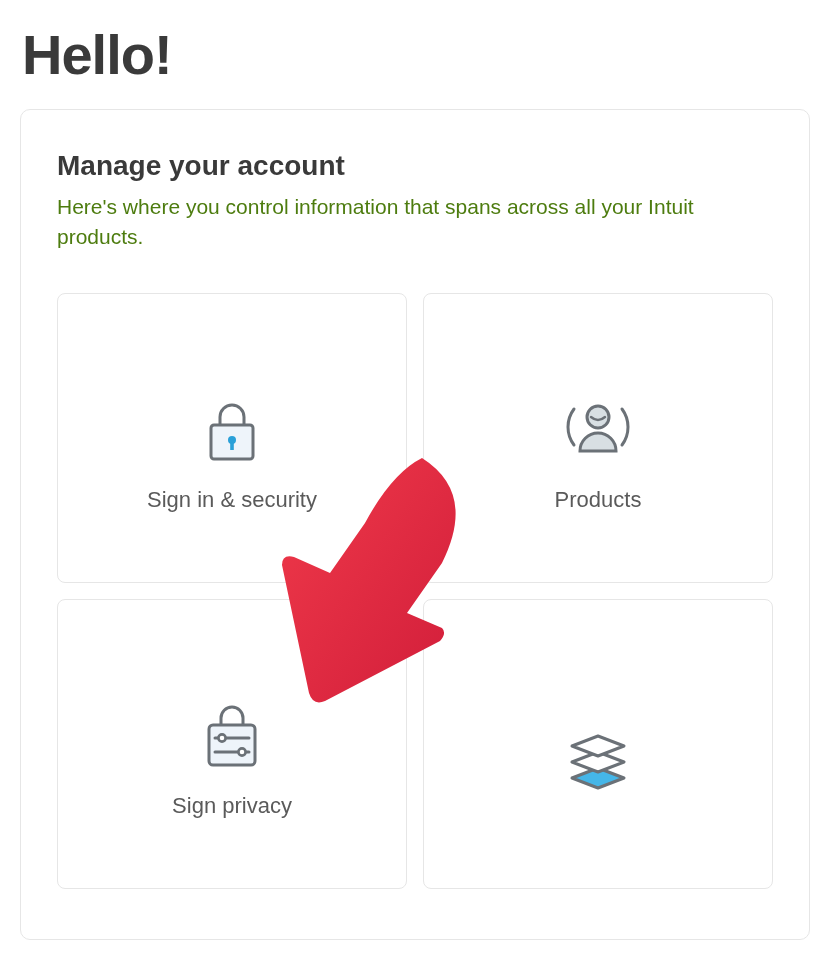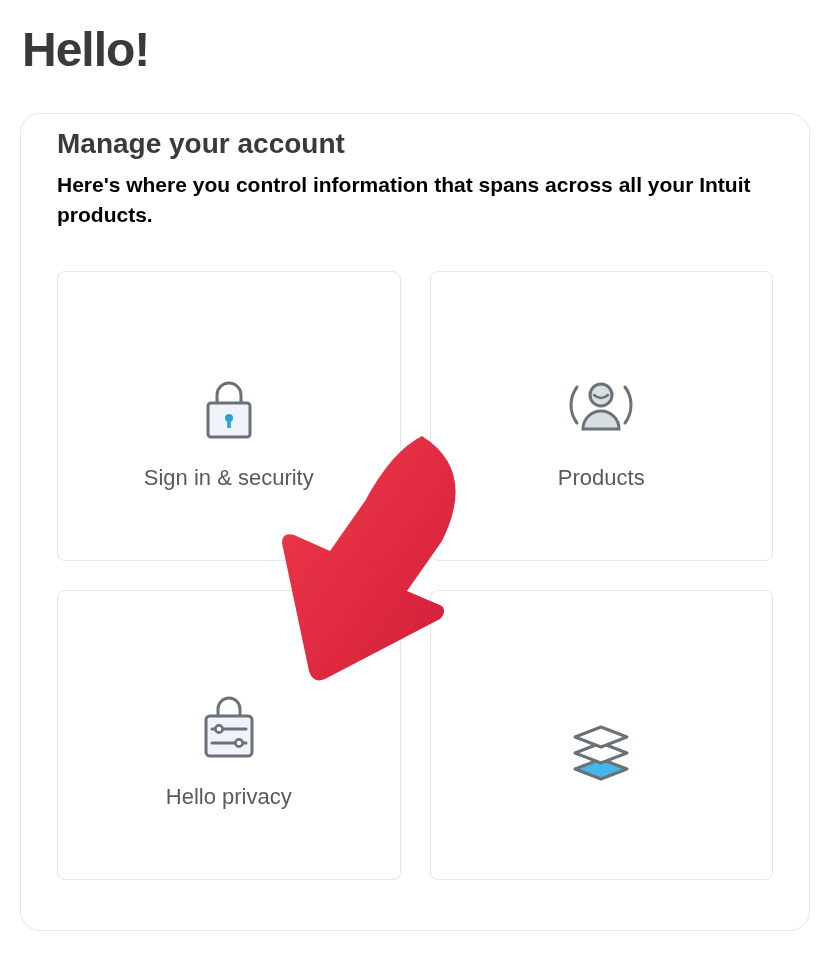"Hello!" .page-title { font-size: 48px -> 56px; margin: 22px 0 36px 22px -> 22px 0 22px 22px }
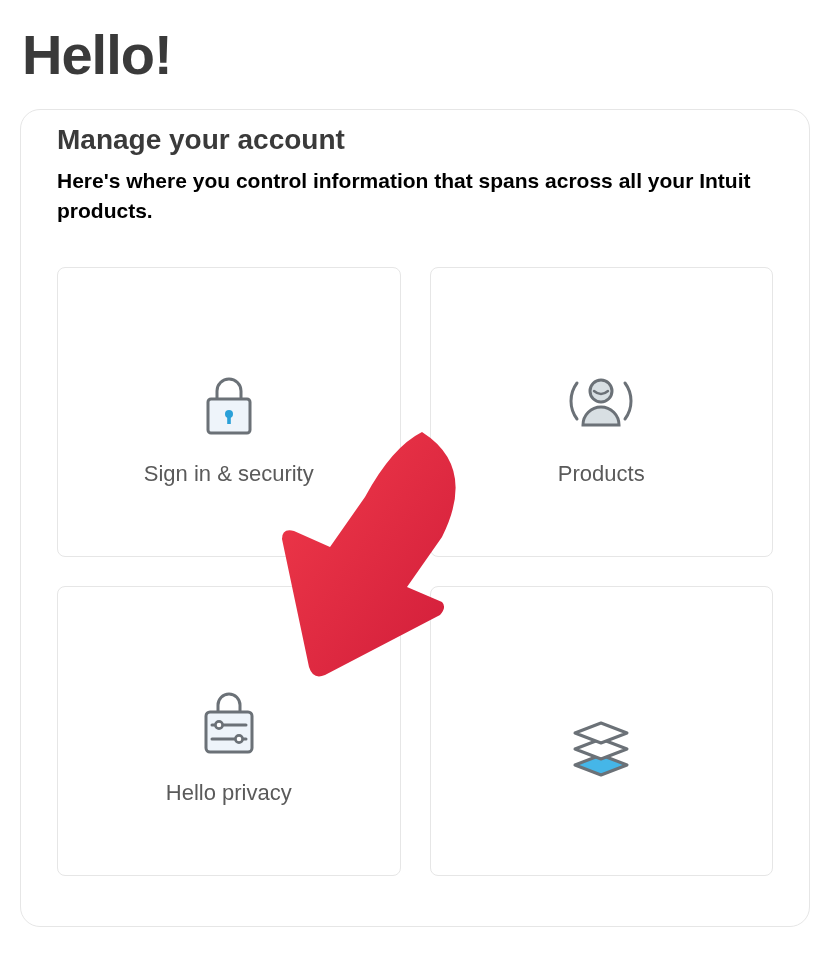"Manage your account" .panel { border-radius: 20px -> 10px; padding: 14px 36px 50px 36px -> 40px 36px 50px 36px }
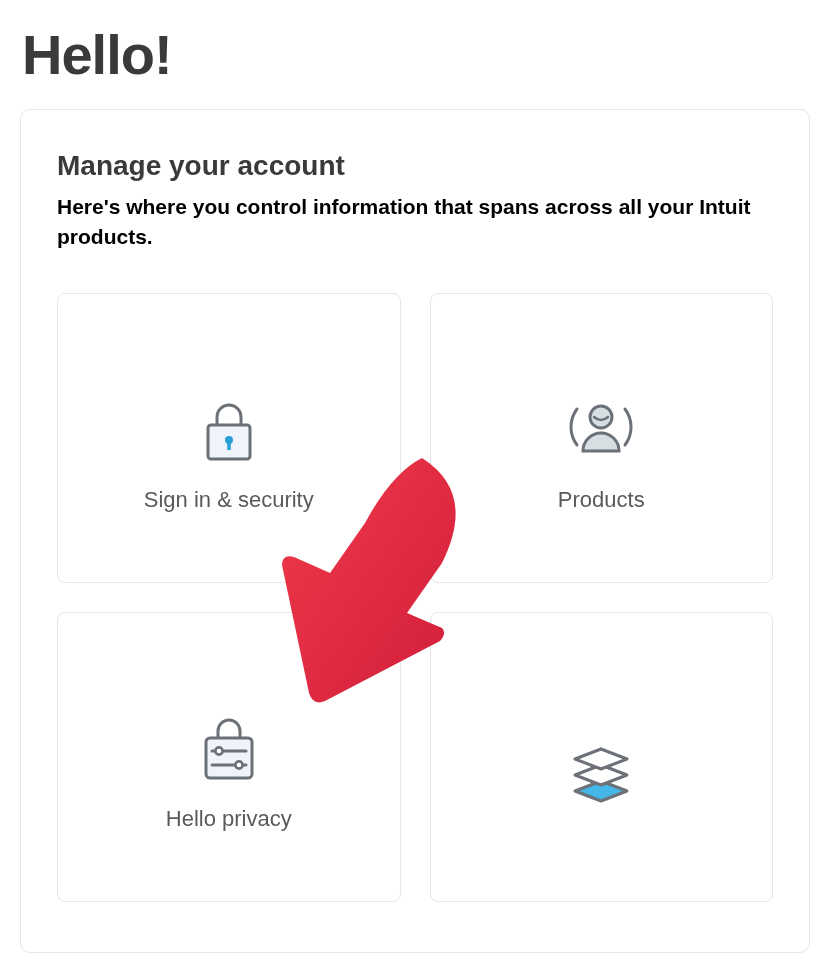"Here's where you control information" .panel-sub { color: #000000 -> #4d7c0f; font-weight: 700 -> 400 }
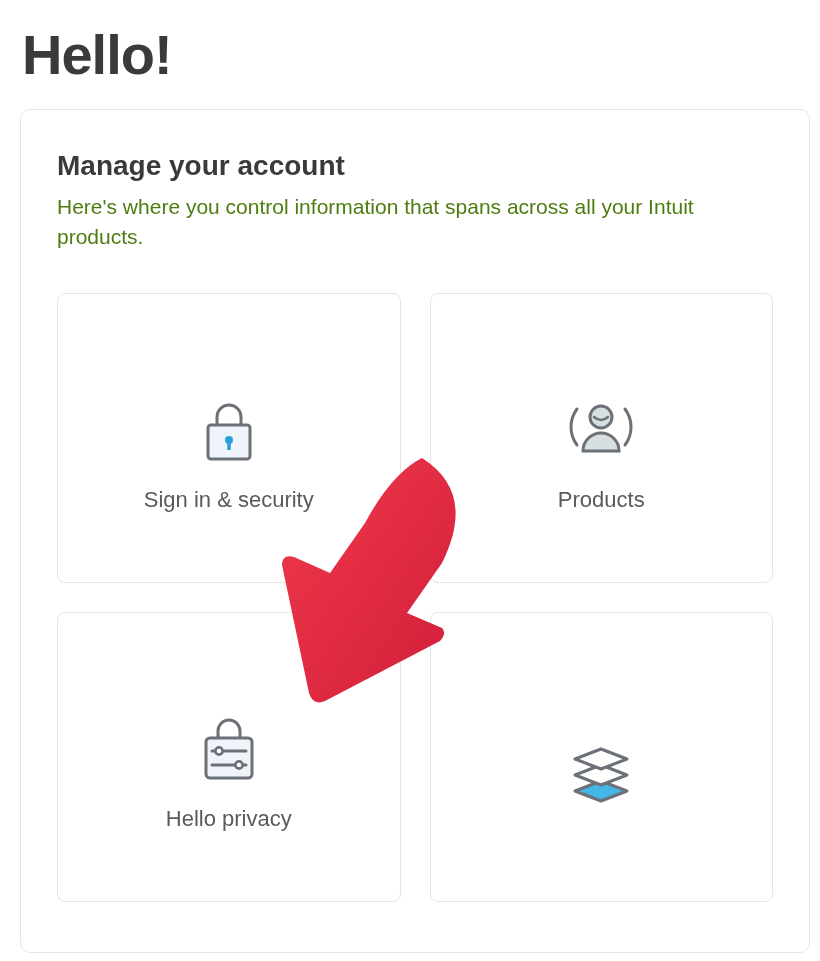"Sign in & security" .grid { gap: 29px -> 16px }
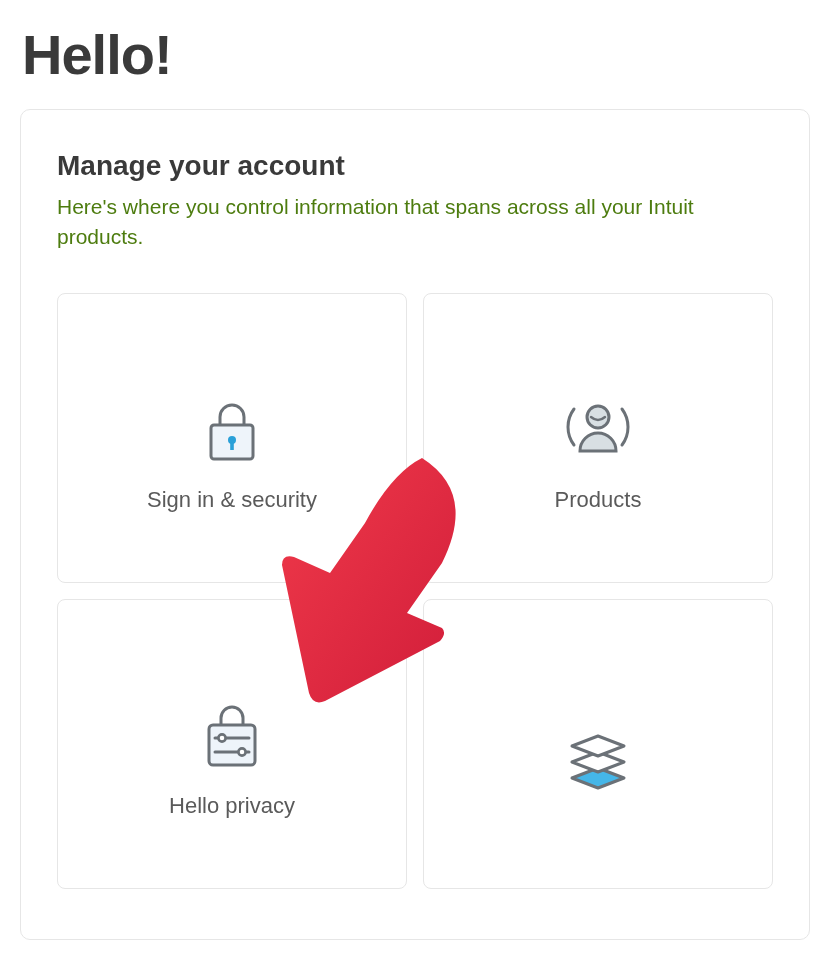"Hello privacy" div.card-label { text: Hello -> Sign }
